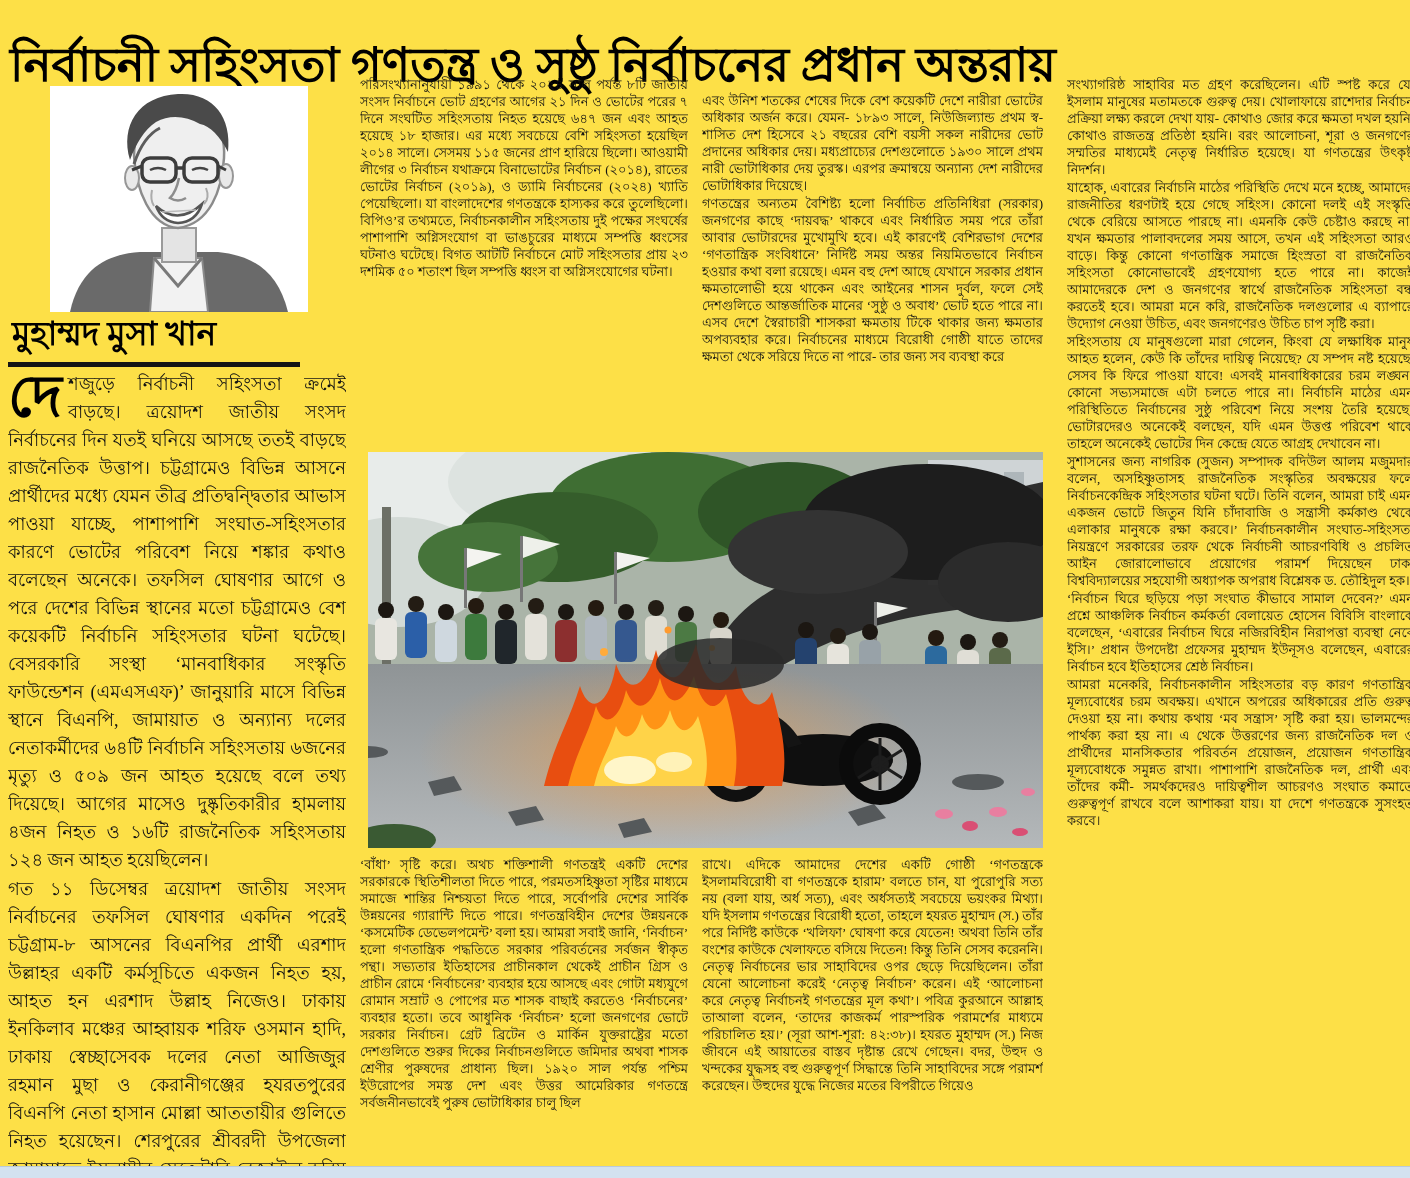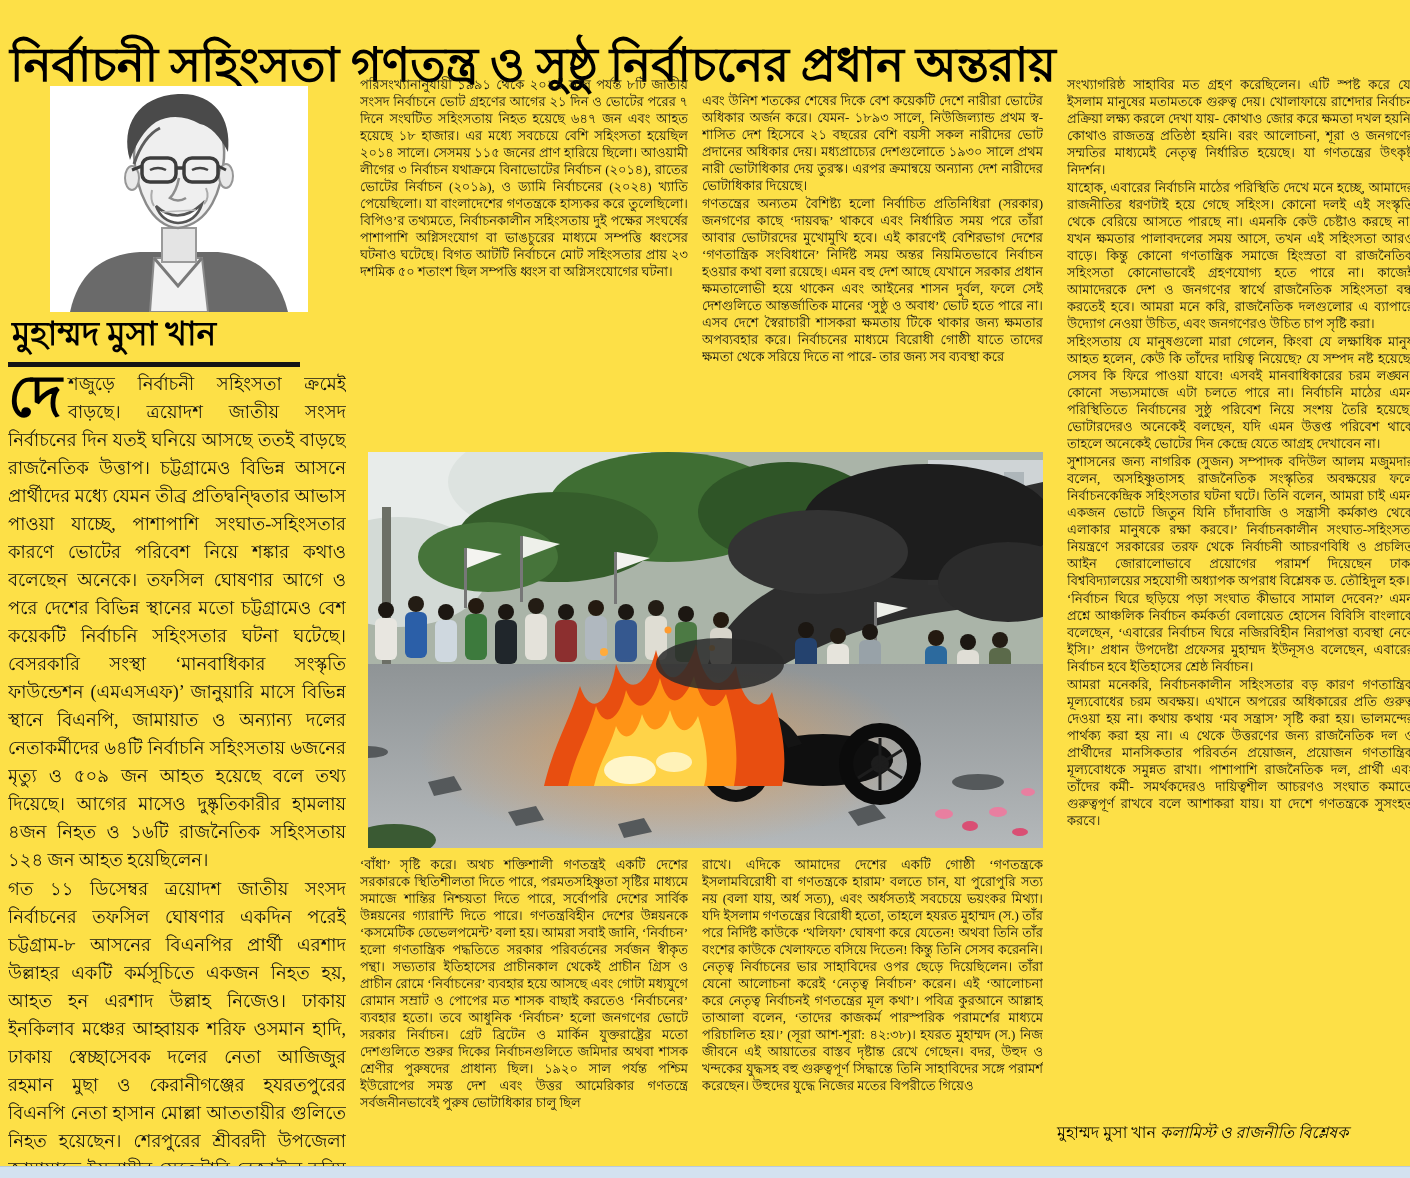"মুহাম্মদ মুসা খান কলামিস্ট ও" div.byline { html: <div> <span>মুহাম্মদ মুসা খান</span> <span> </span> <span>কলামিস্ট ও রাজনীতি বিশ্লেষক</span> </div> -> none }
